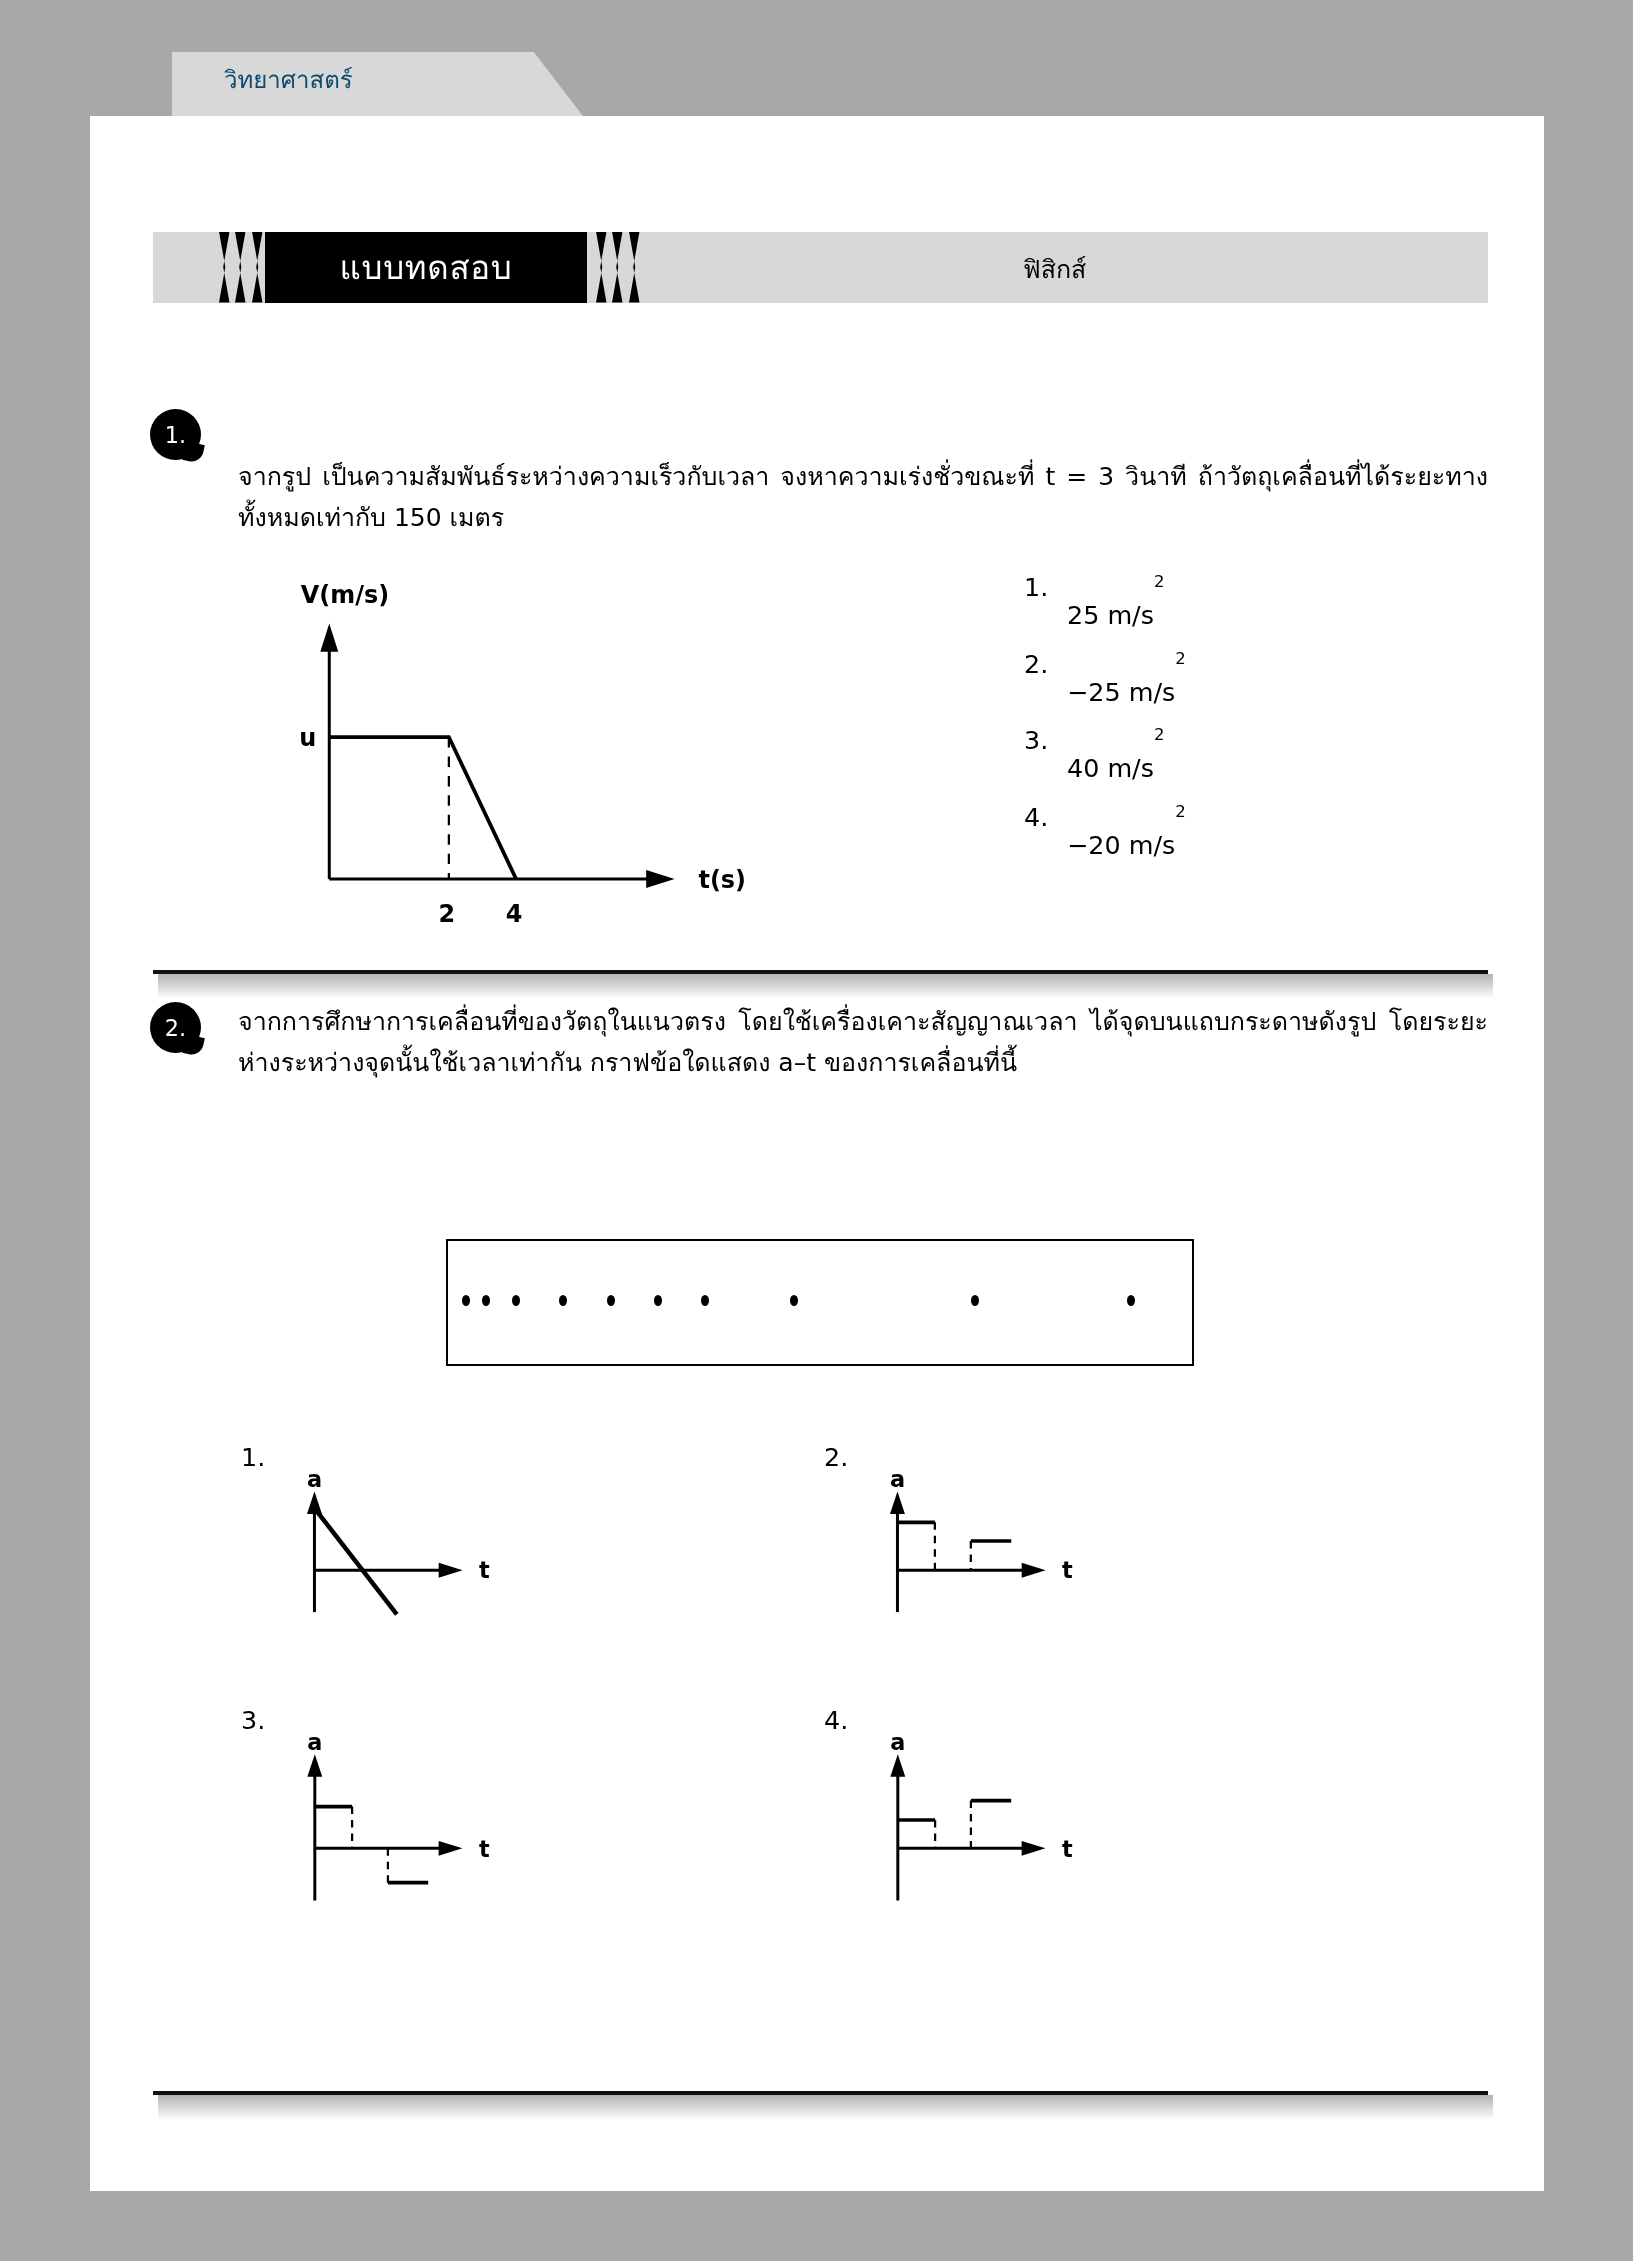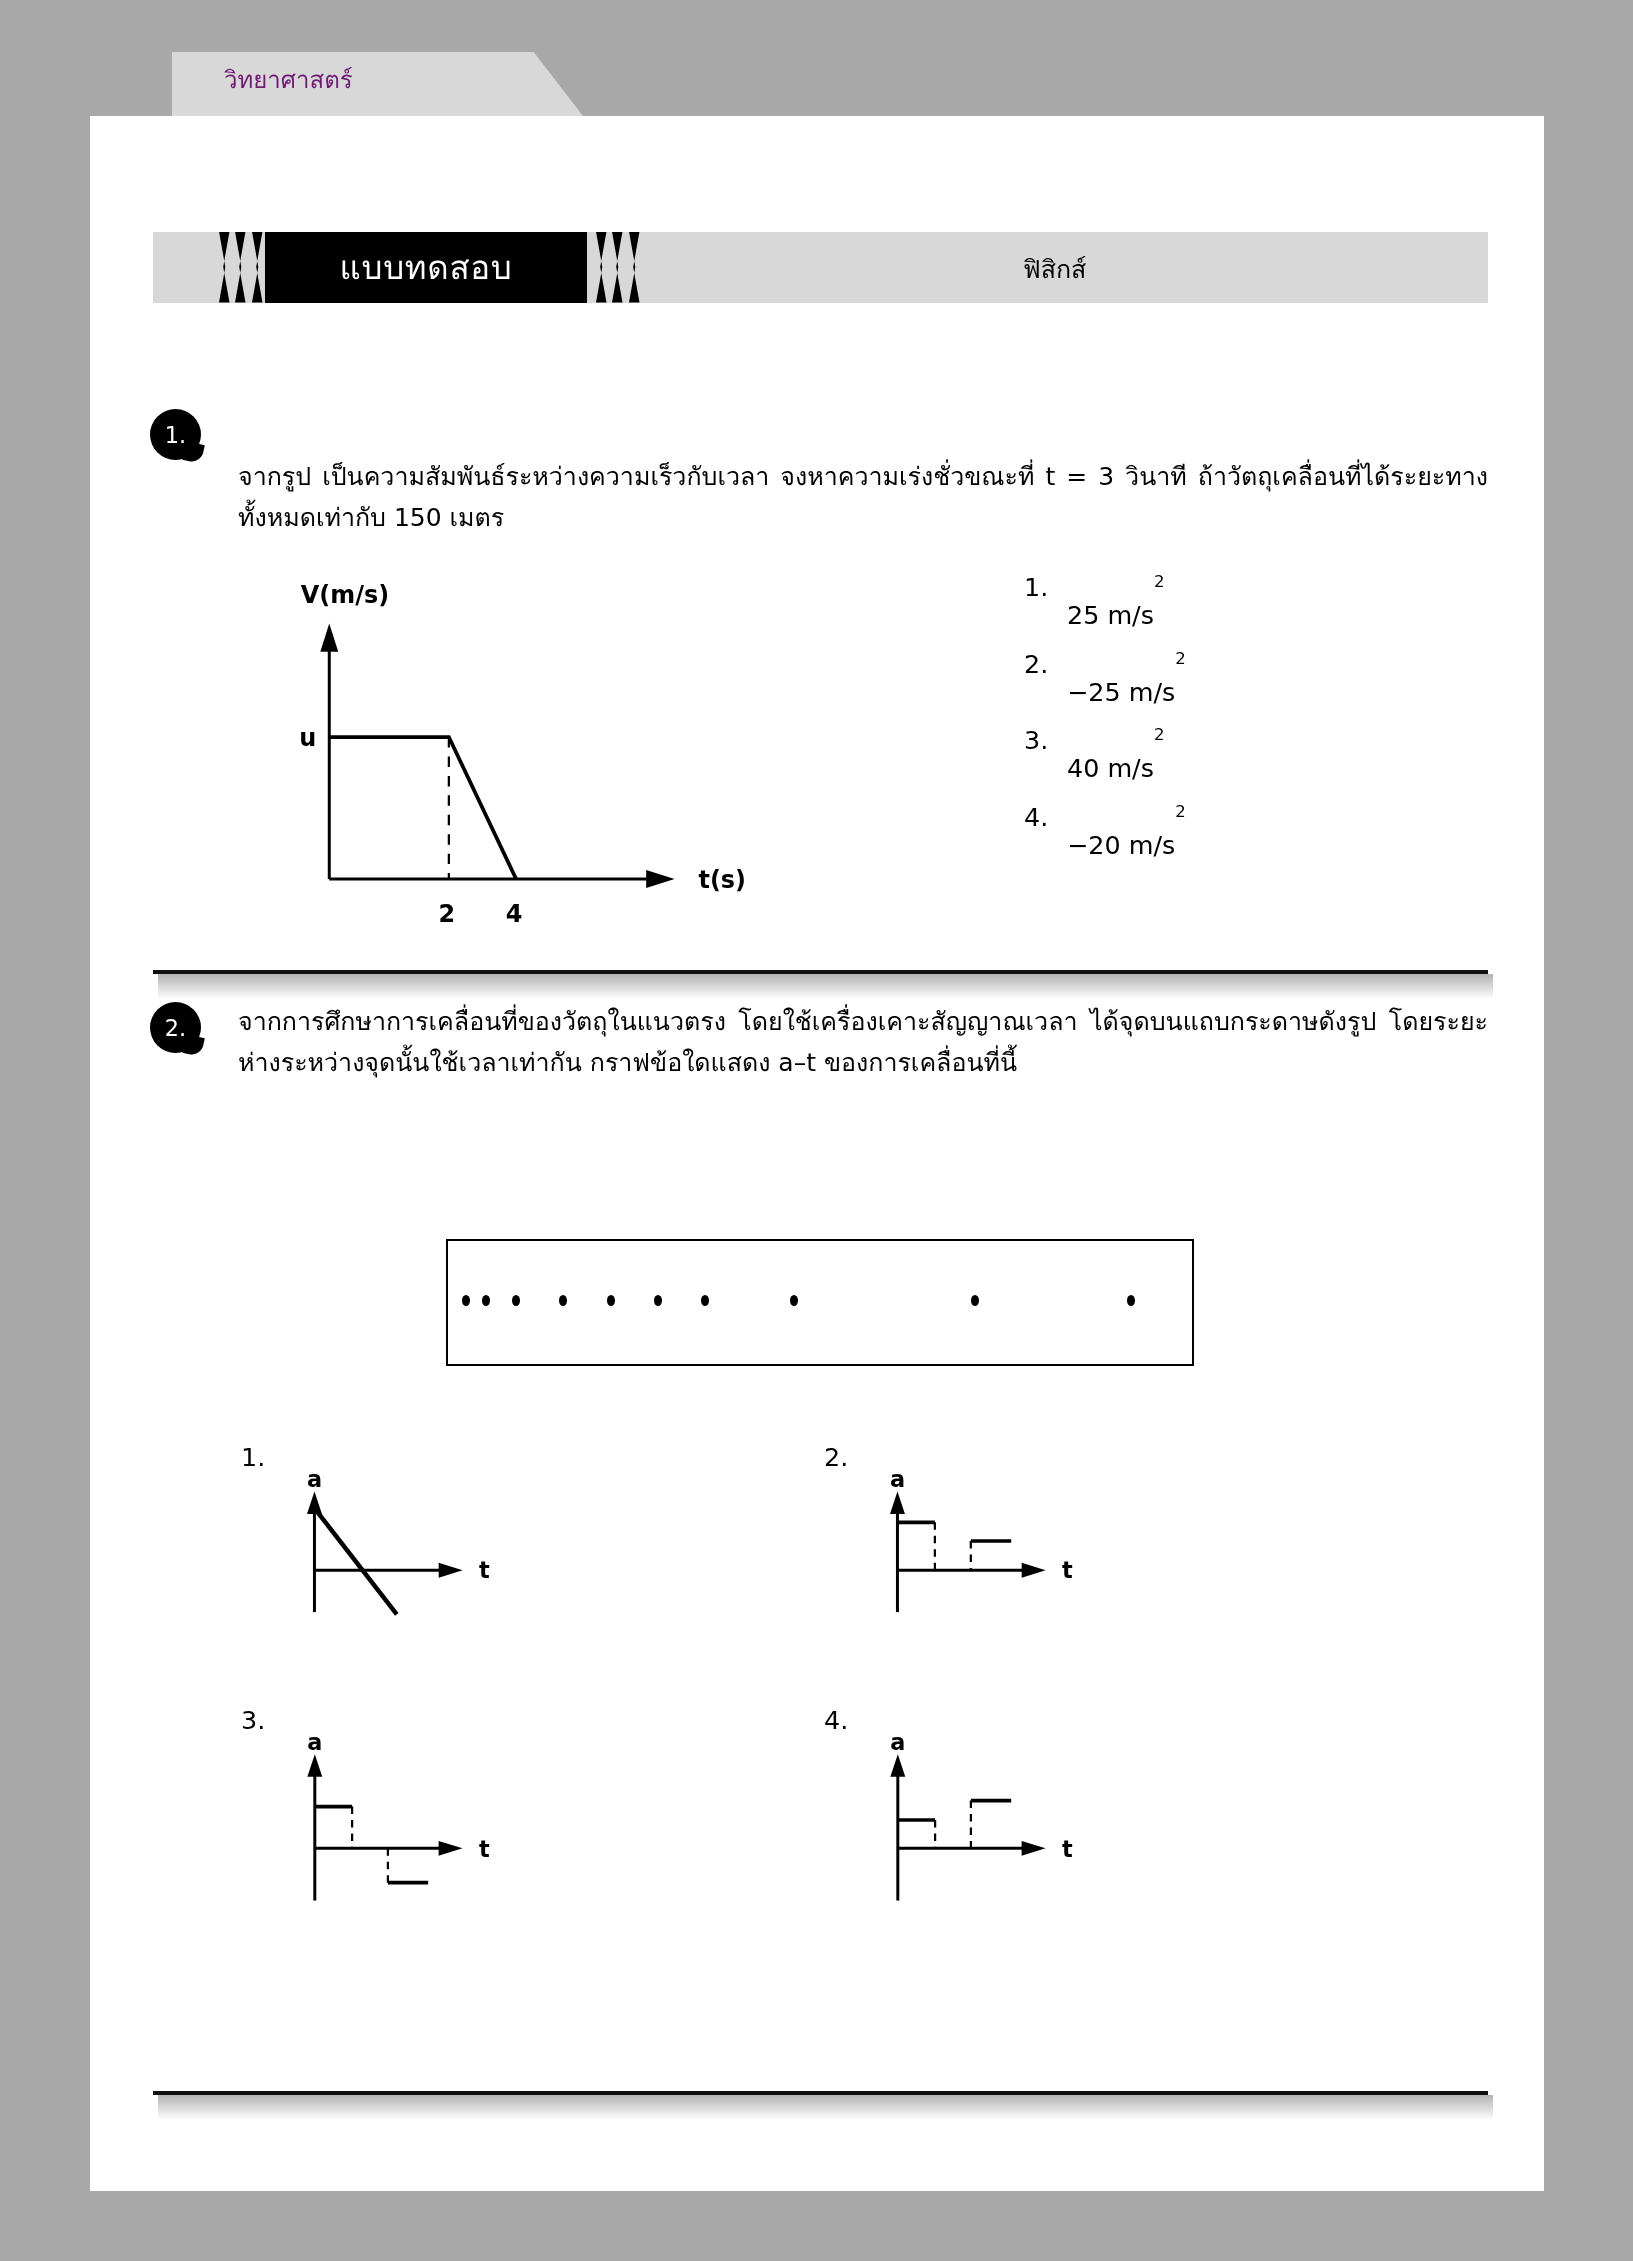"วิทยาศาสตร์" .header-subject { color: #701a75 -> #0c4a6e }
